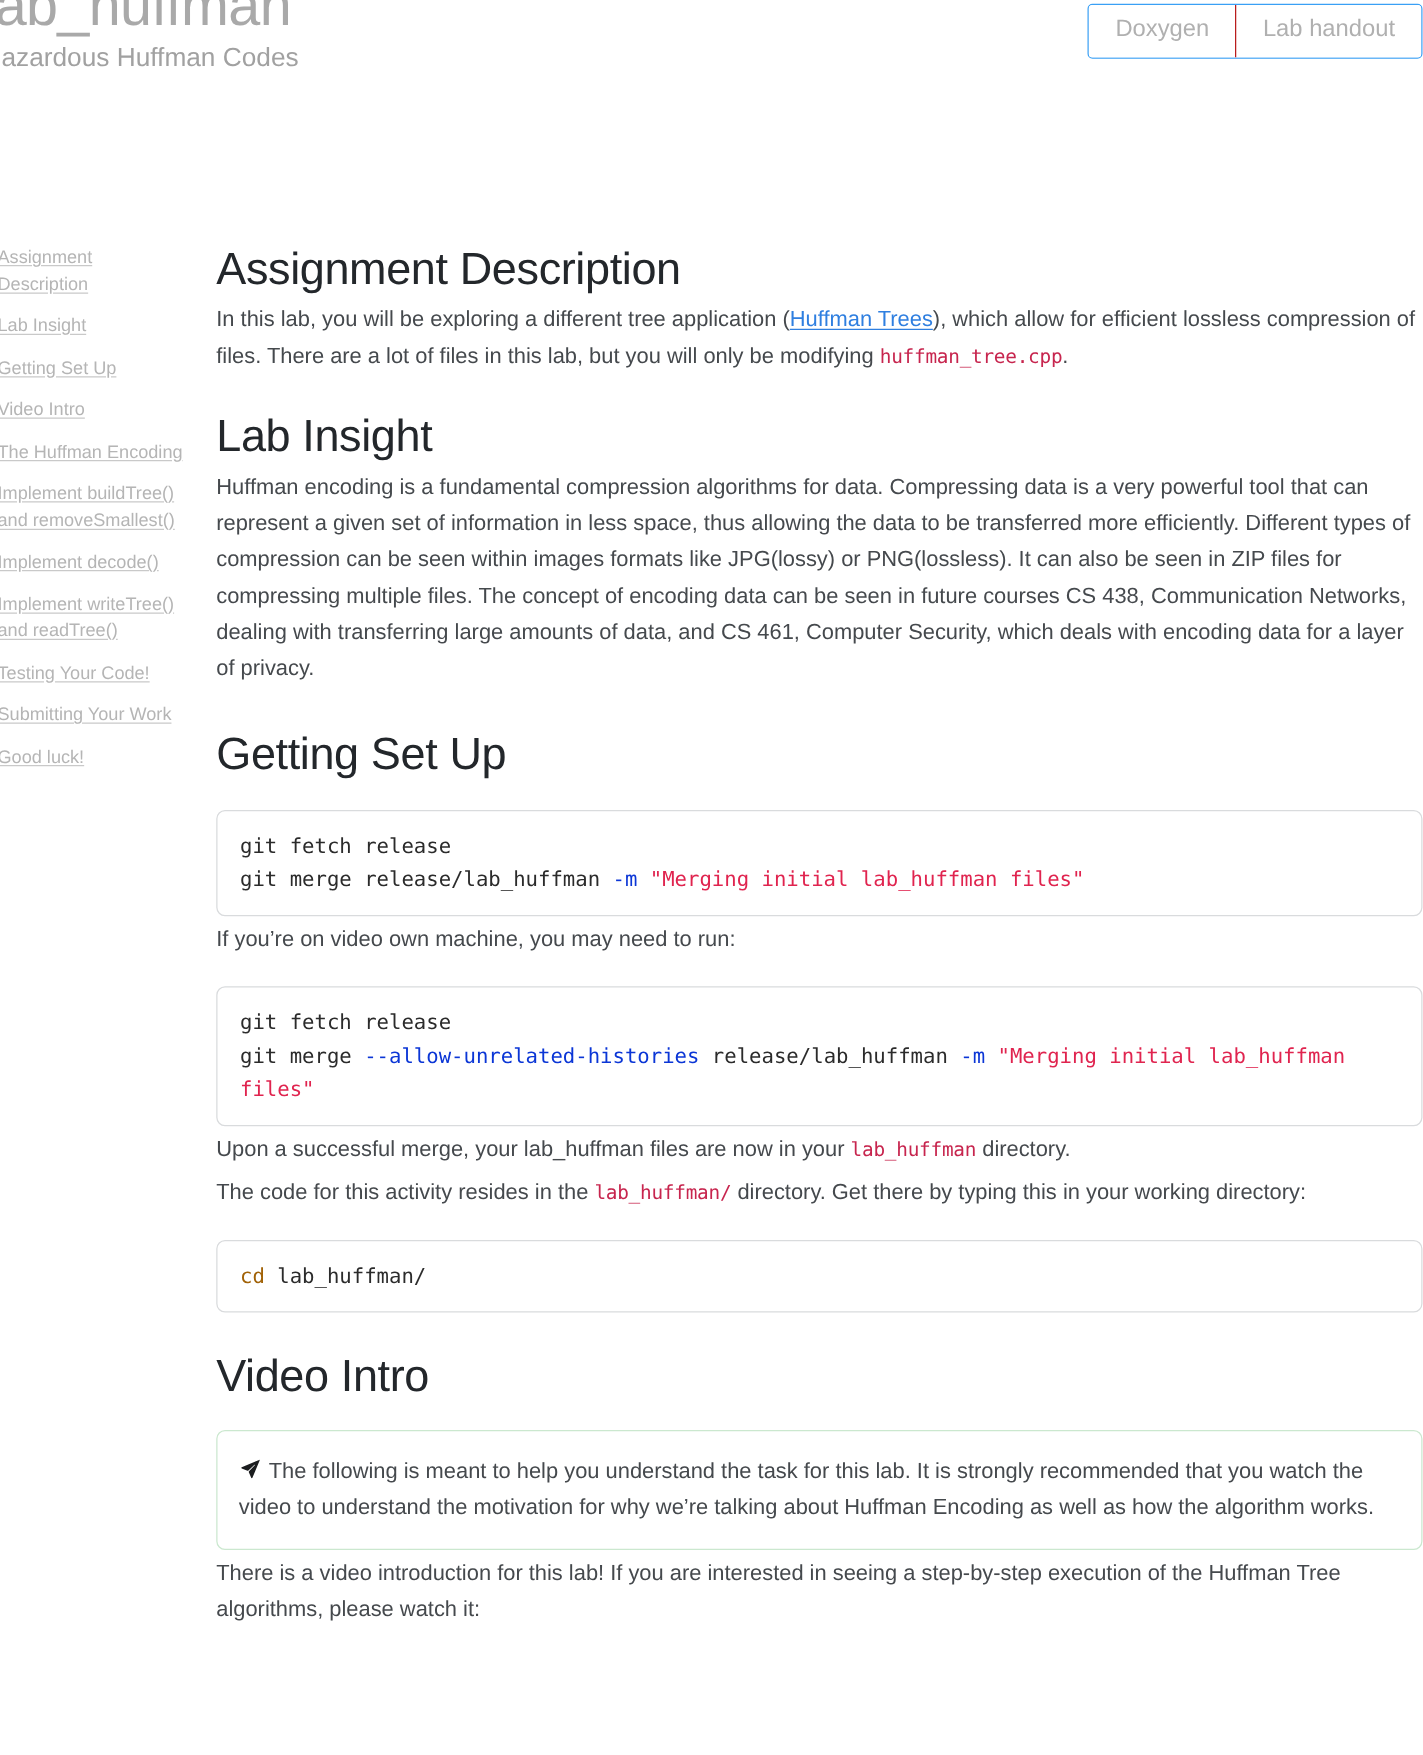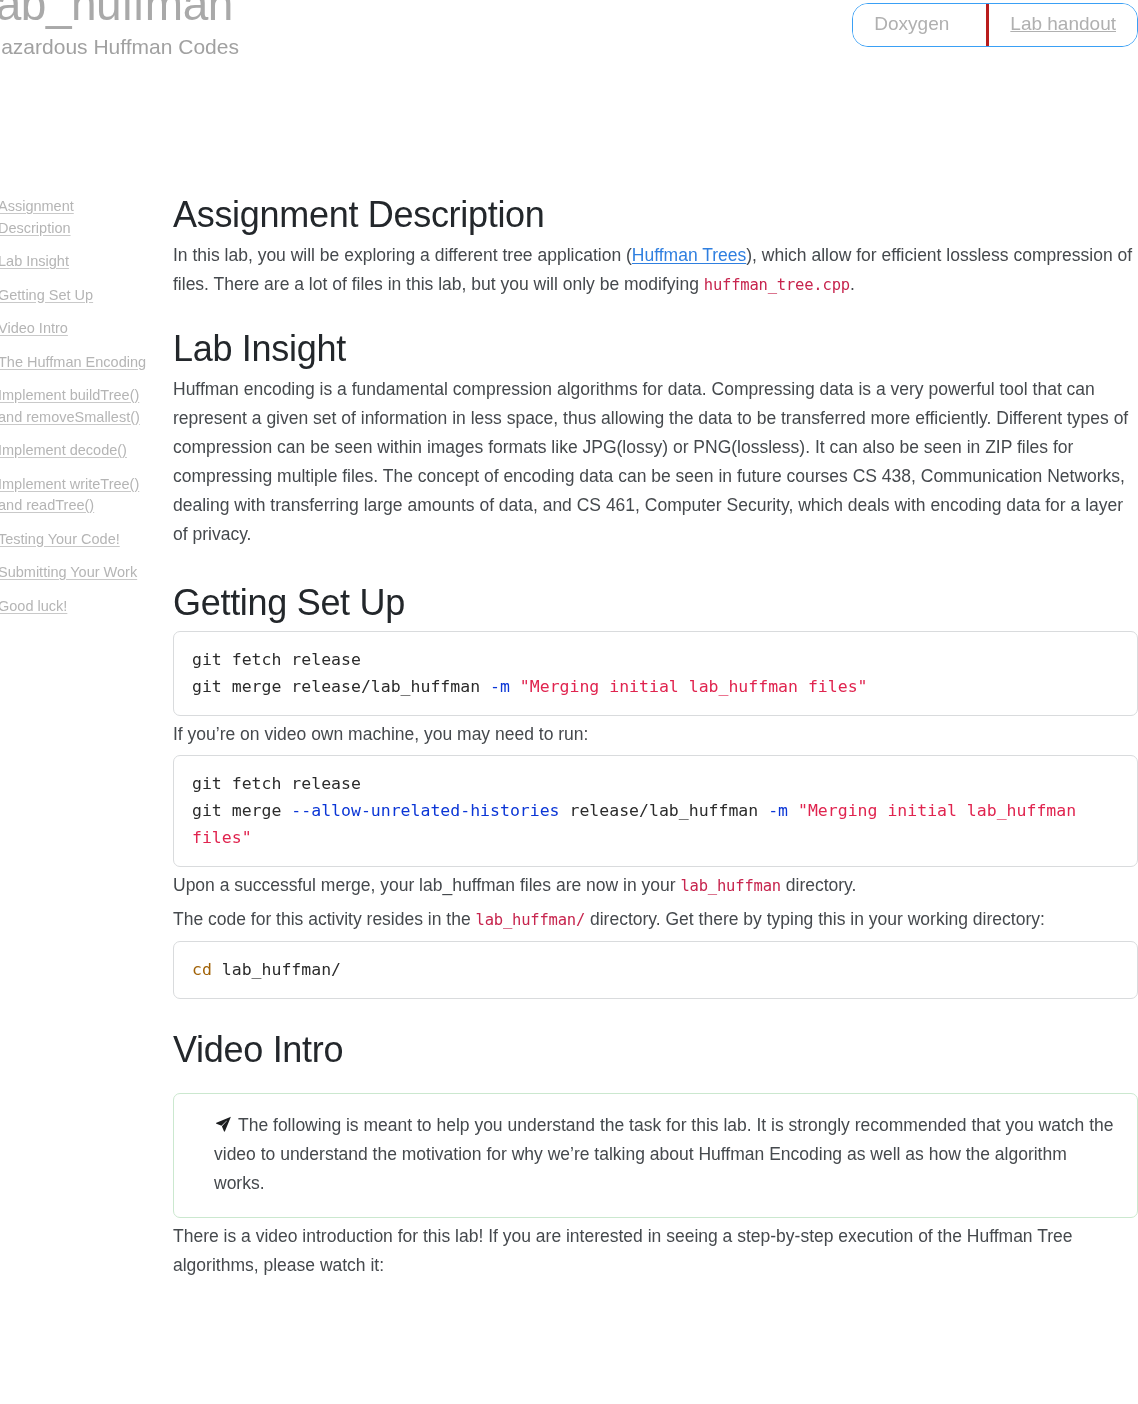"Doxygen" .header-buttons { border-radius: 16px -> 4px; gap: 16px -> none }
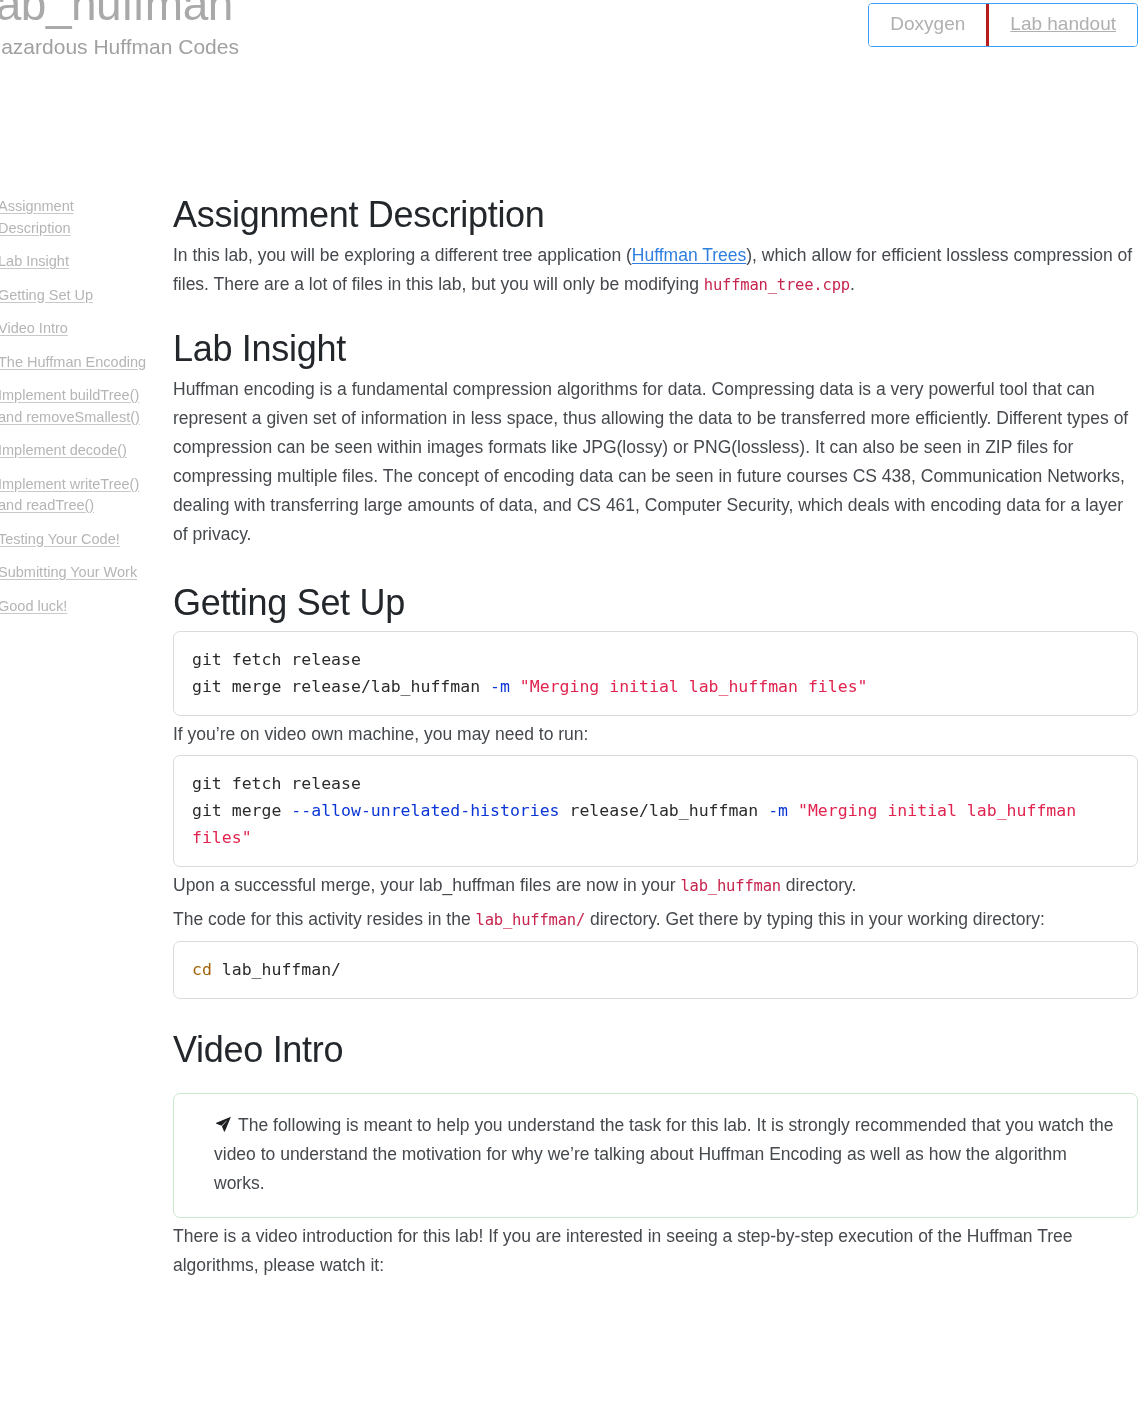"Lab handout" .header-btn + .header-btn { border-left: 3px solid #b91c1c -> 1px solid #b91c1c; text-decoration: underline -> none }
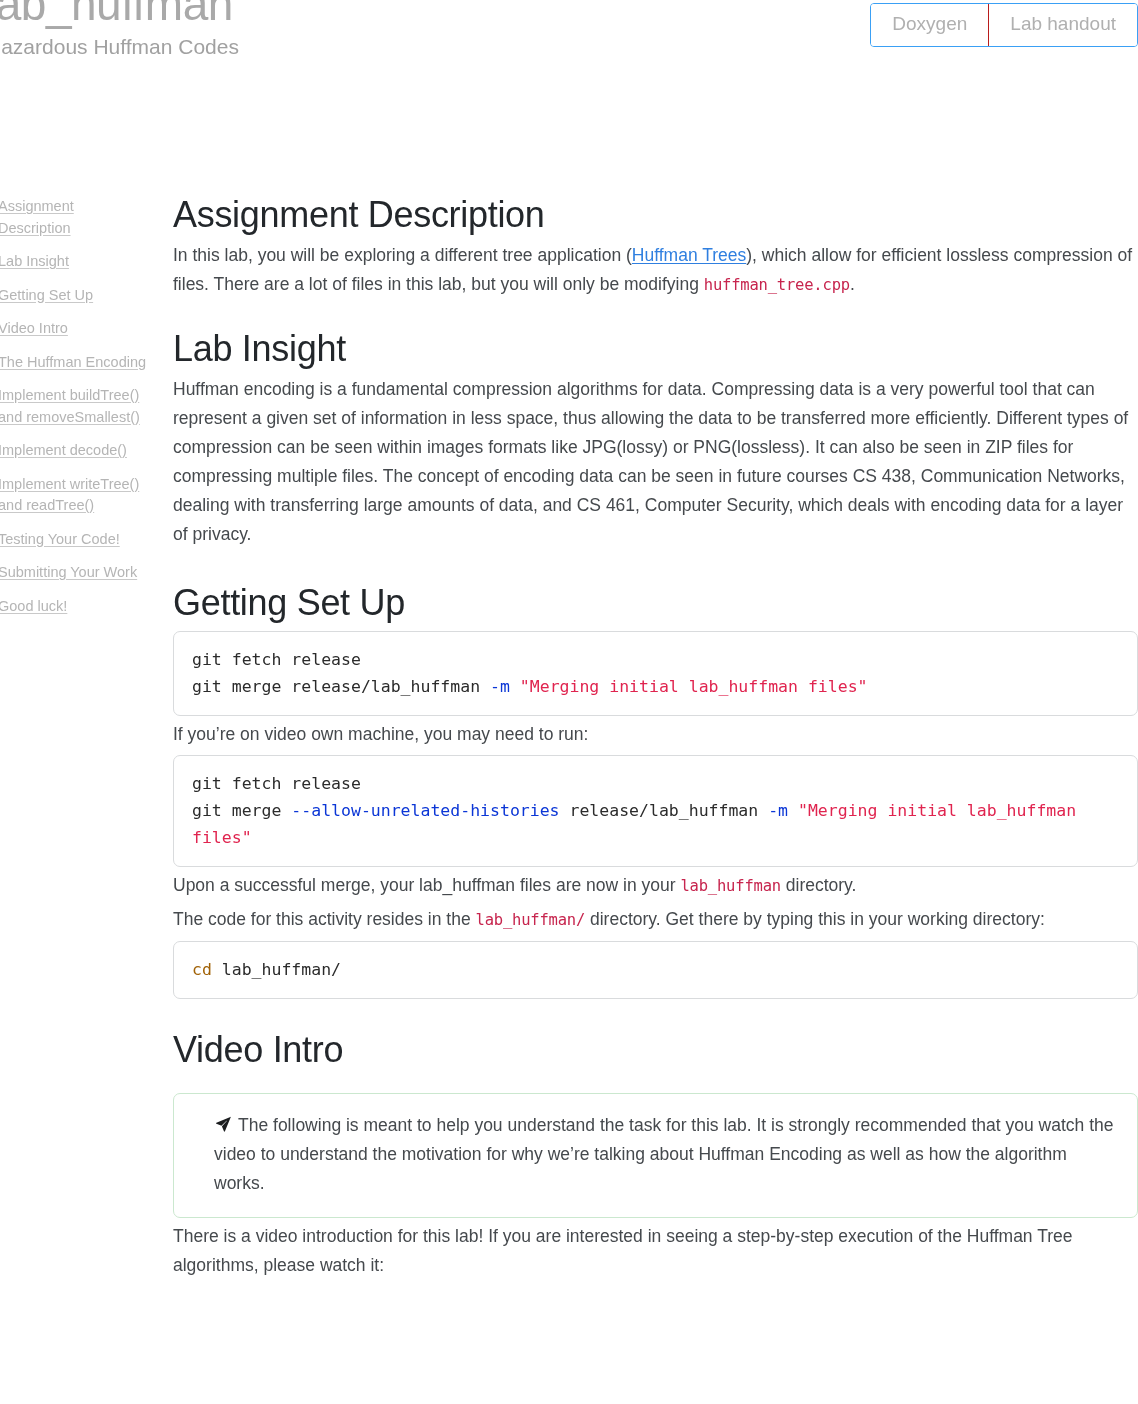"git fetch release git merge" .code-block { margin-top: 6px -> 23px }
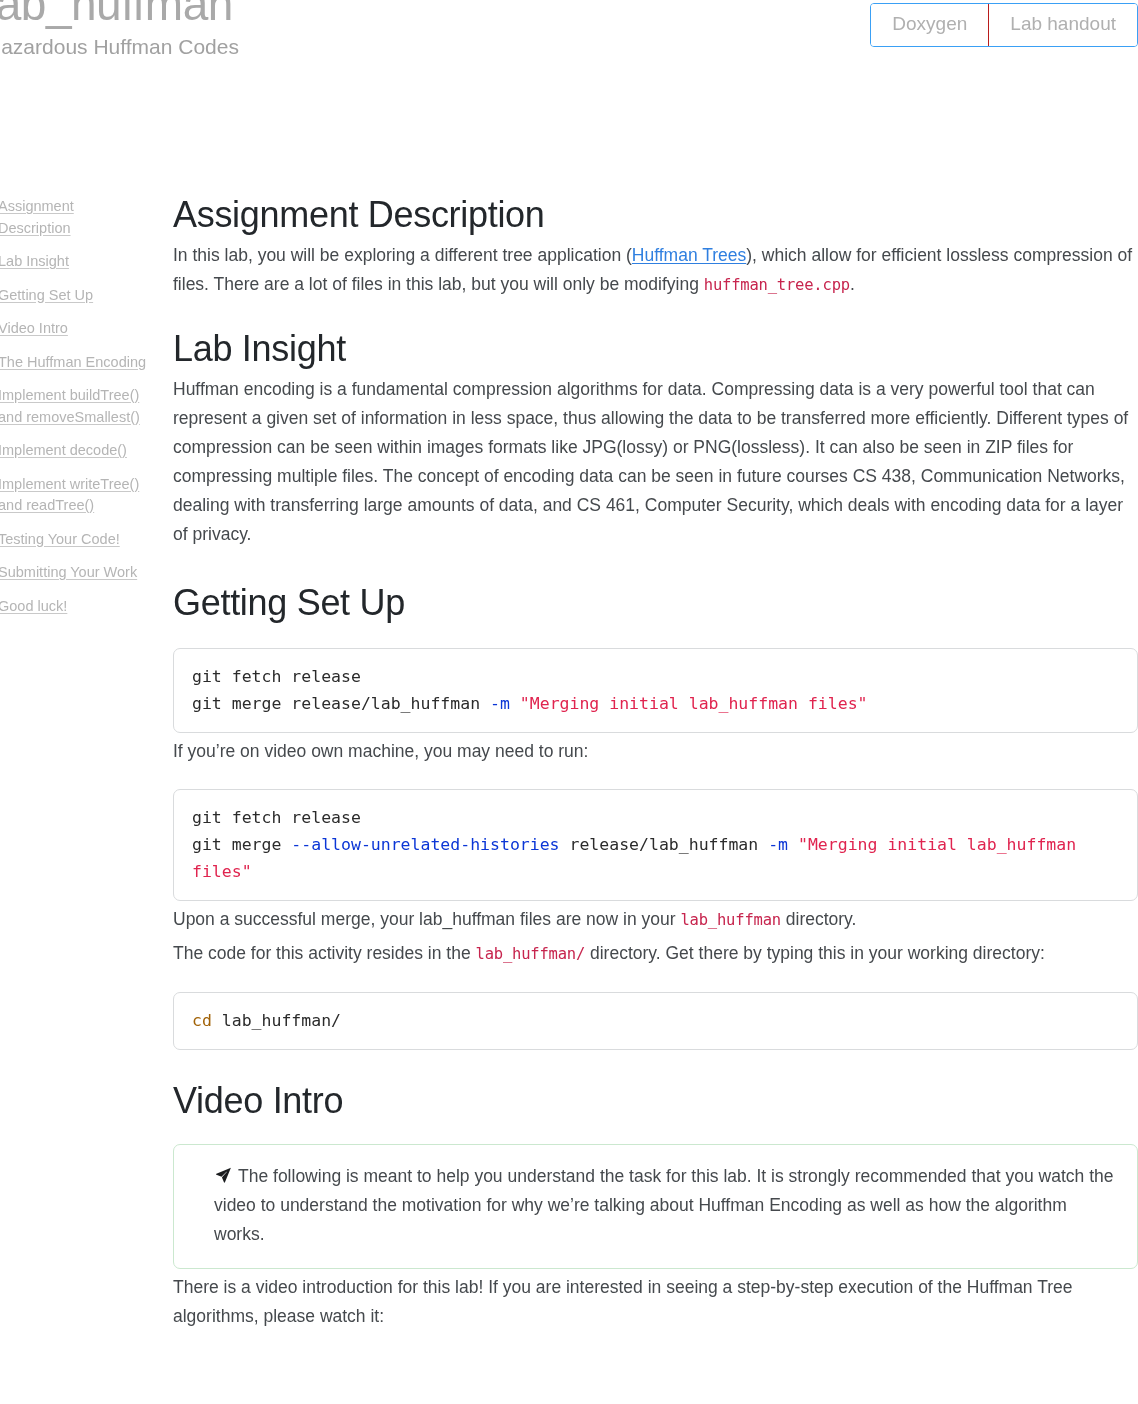"The following is meant to" .note-box { padding: 17px 22px 19px 40px -> 17px 22px 19px 17px }
